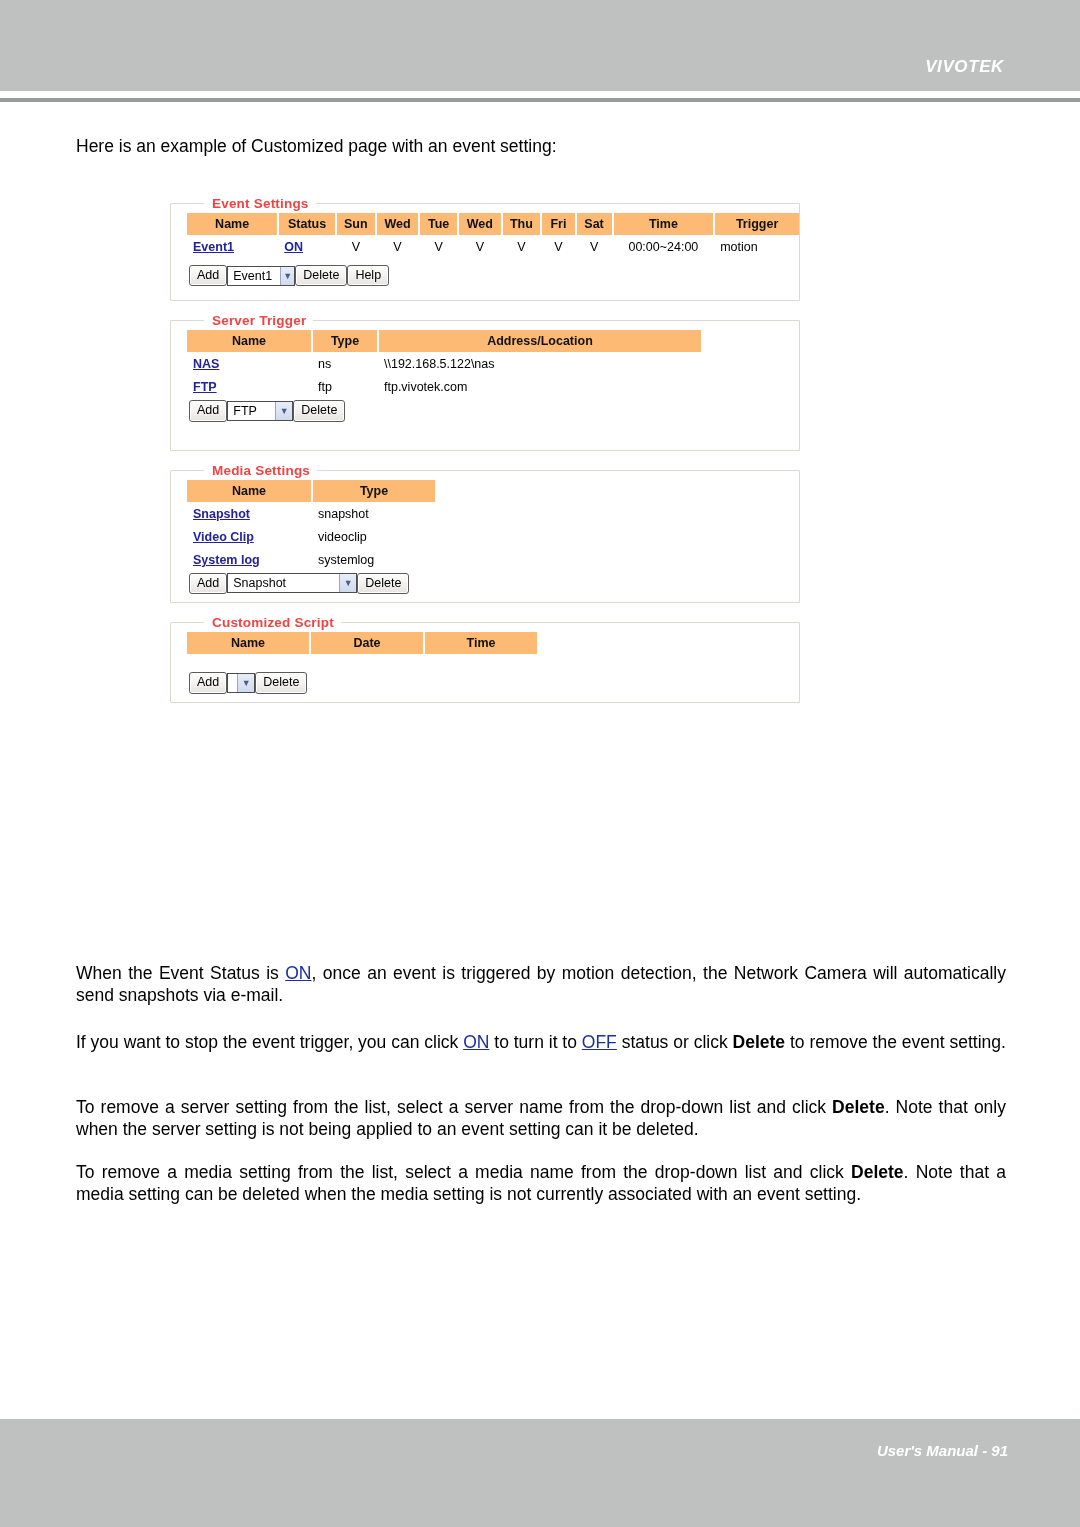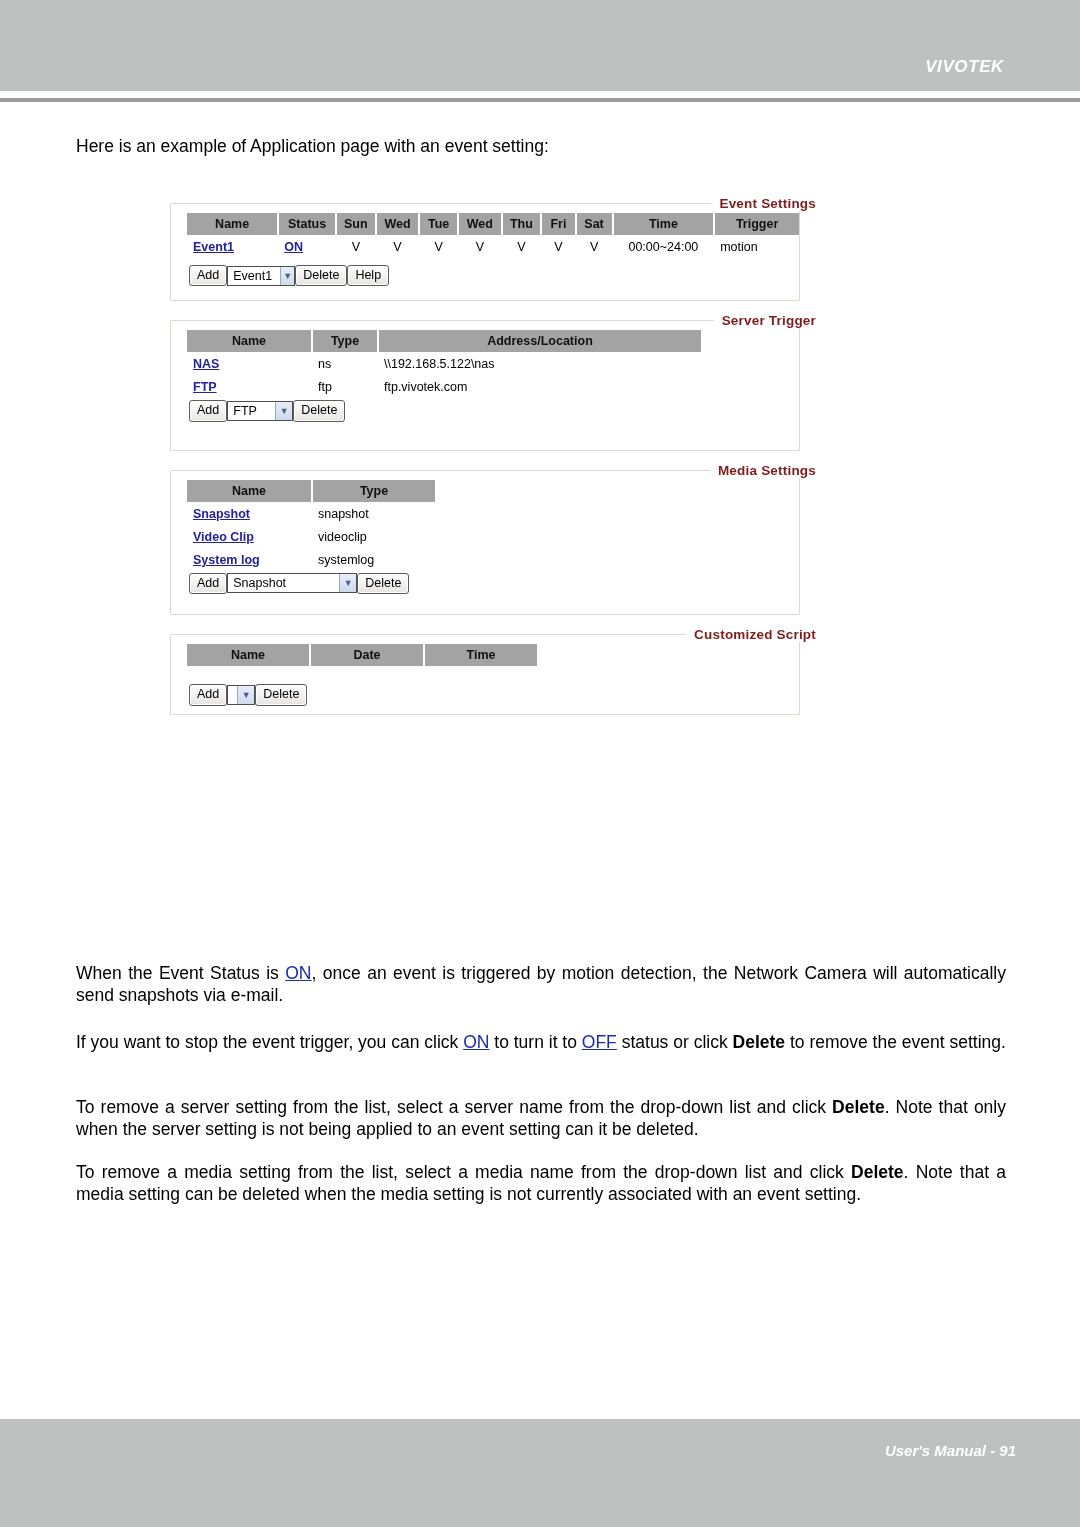"Here is an example of" div.intro { text: Application -> Customized }
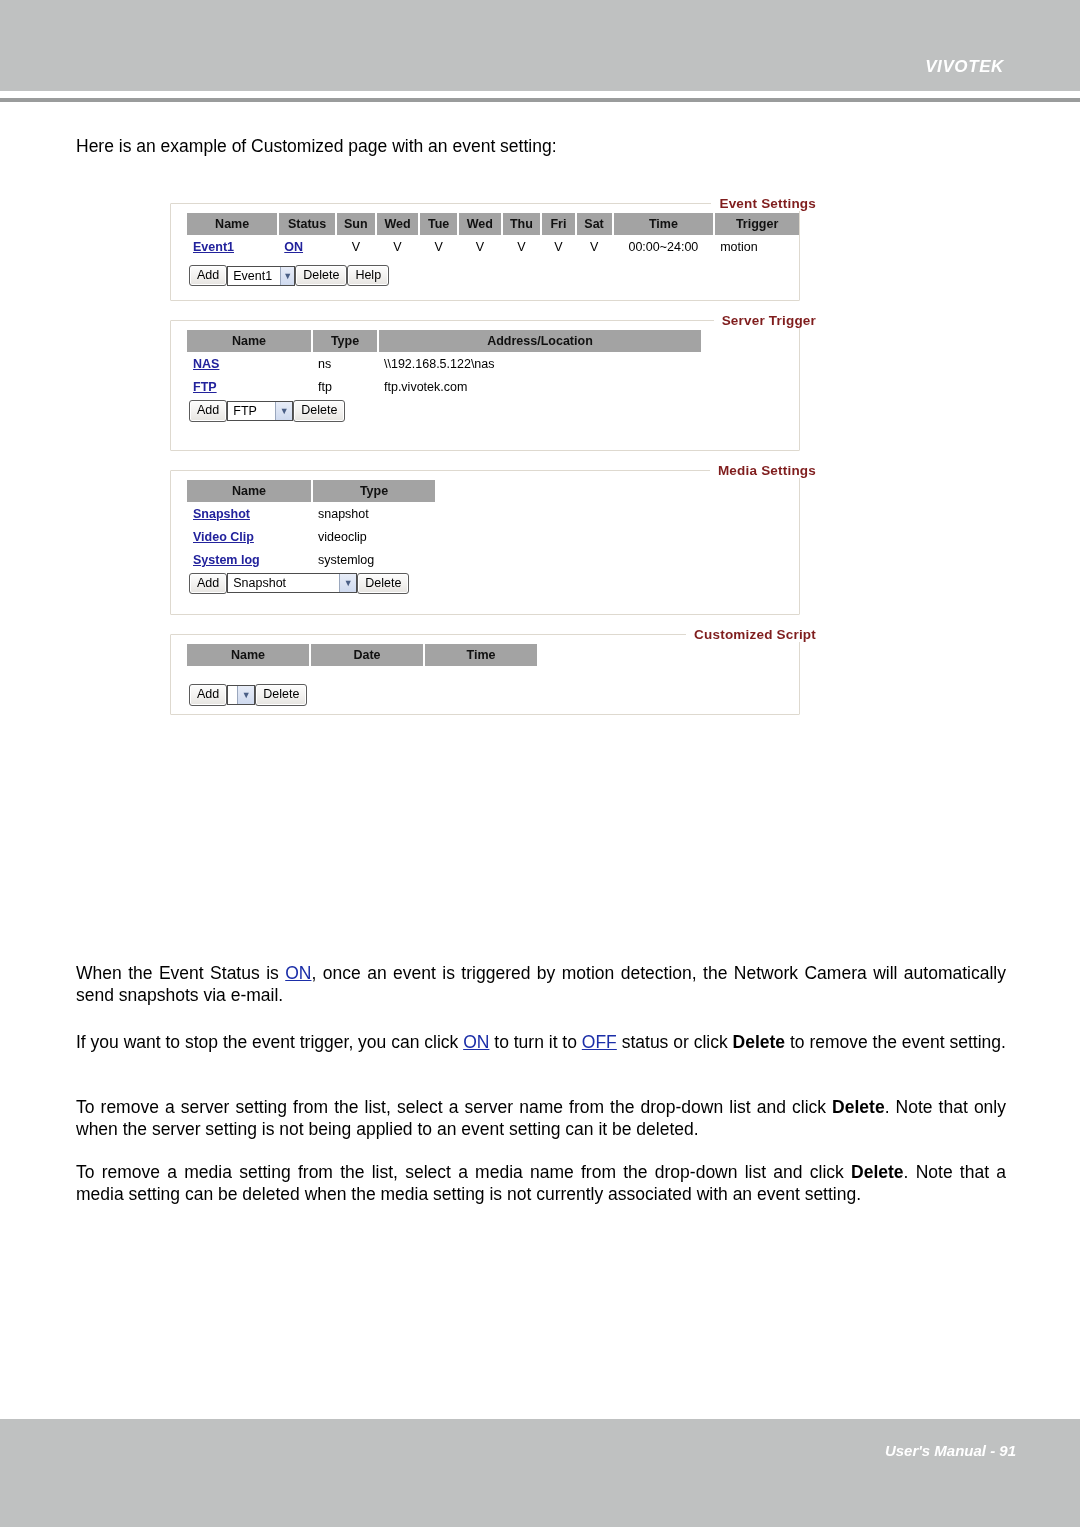"Event Settings" fieldset.panel legend { color: #7f1d1d -> #ef4444; margin-left: 24px -> 33px; text-align: right -> none }
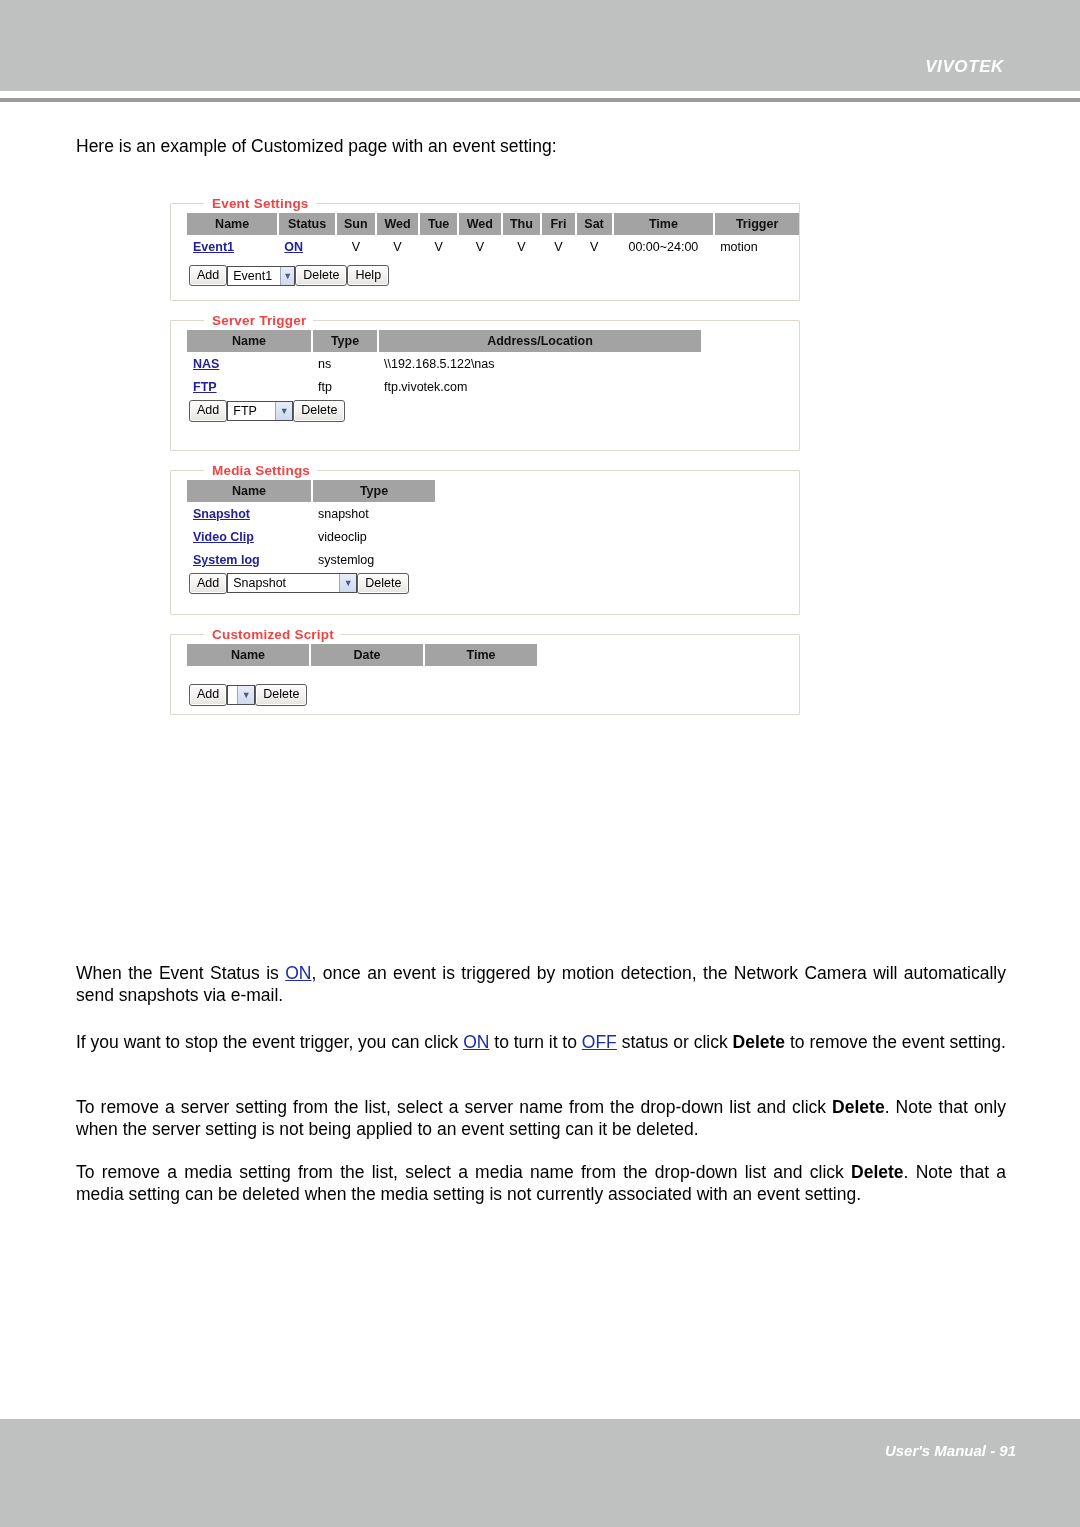"Name" table.grid th { background: #a3a3a3 -> #fdba74 }
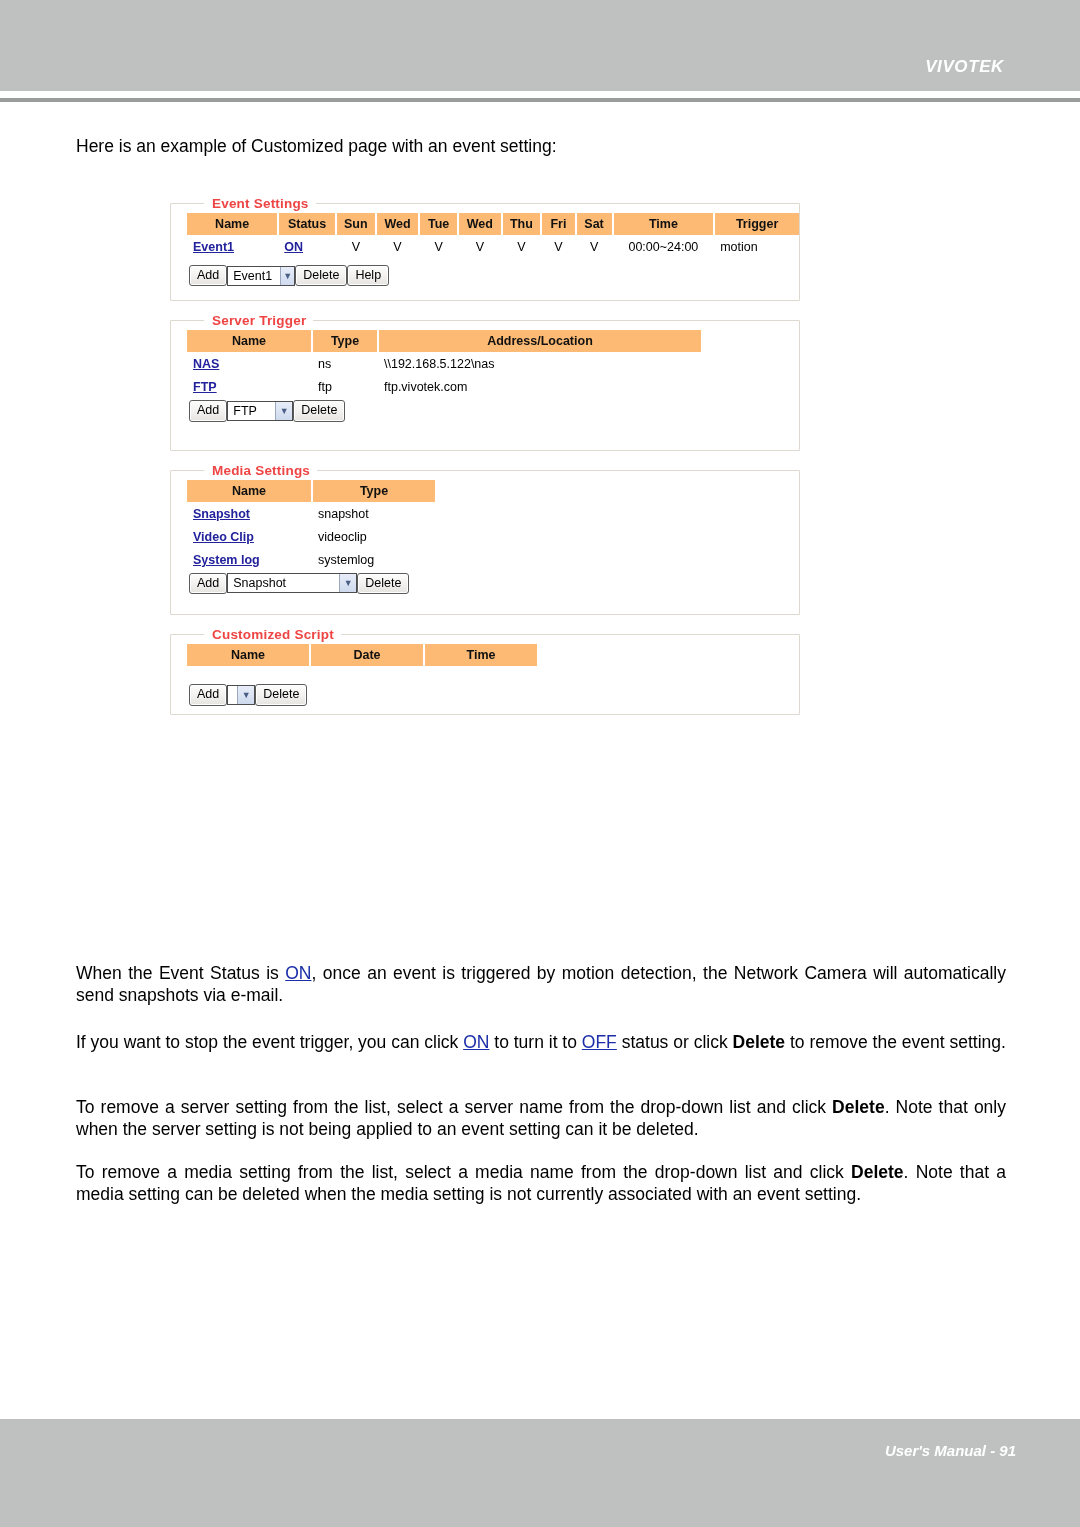"Media Settings" fieldset.panel { padding-bottom: 20px -> 8px }
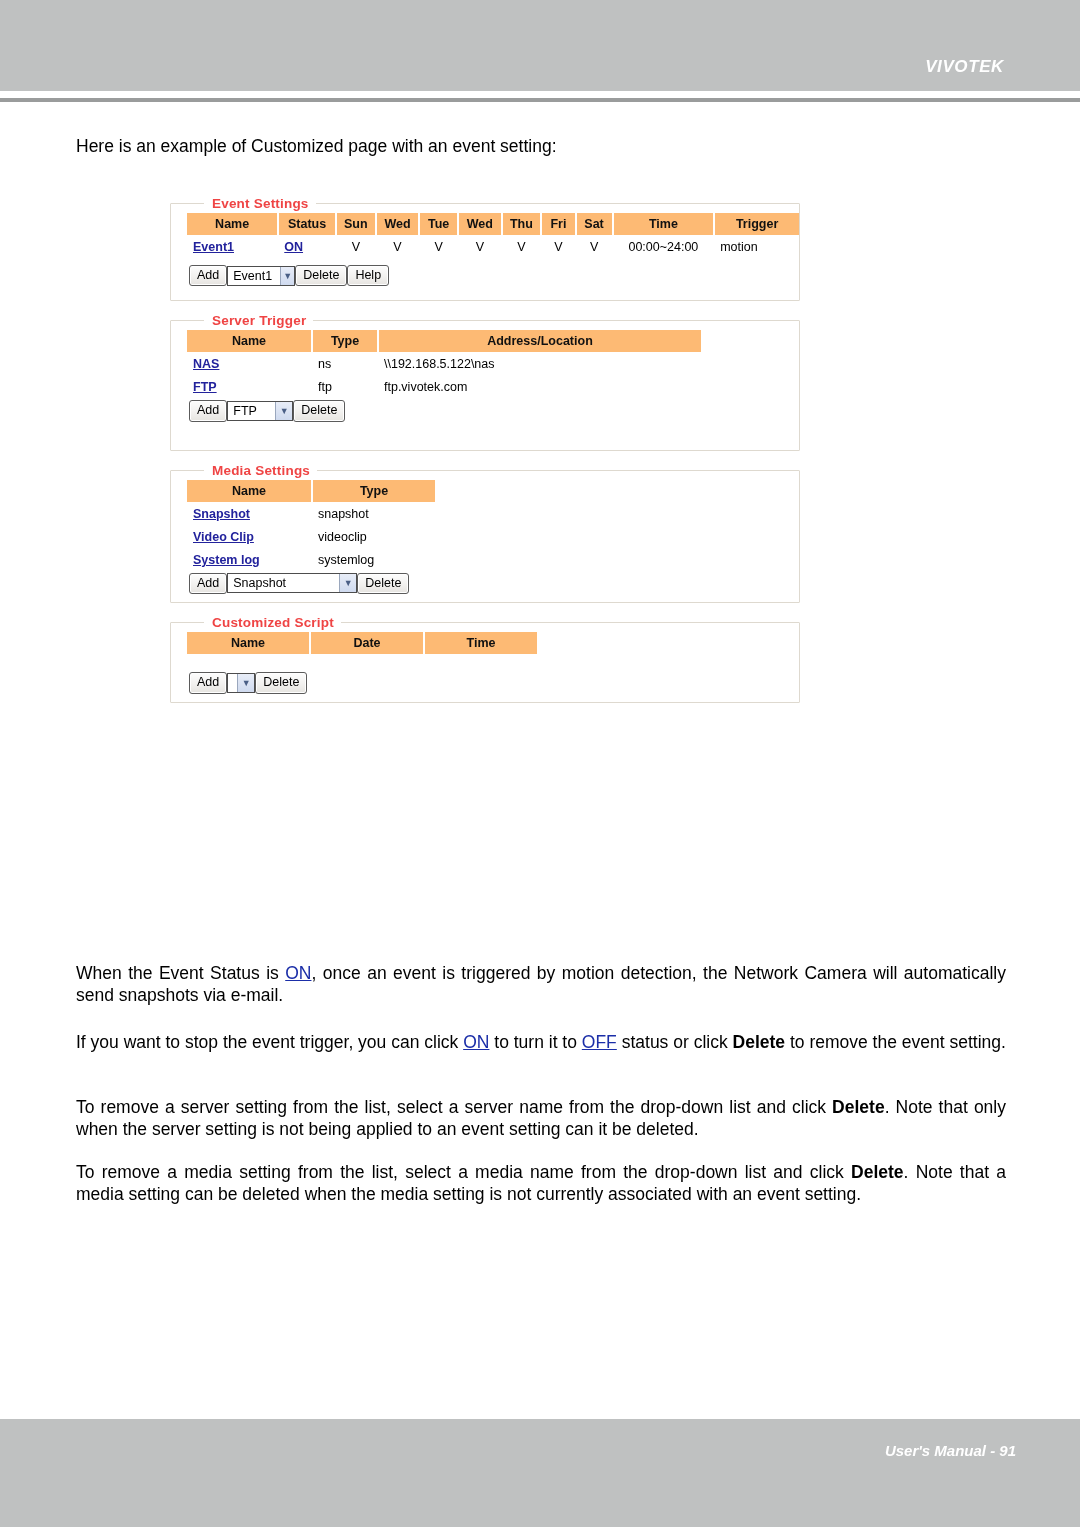"User's Manual - 91" .footer-text { right: 64px -> 72px }
